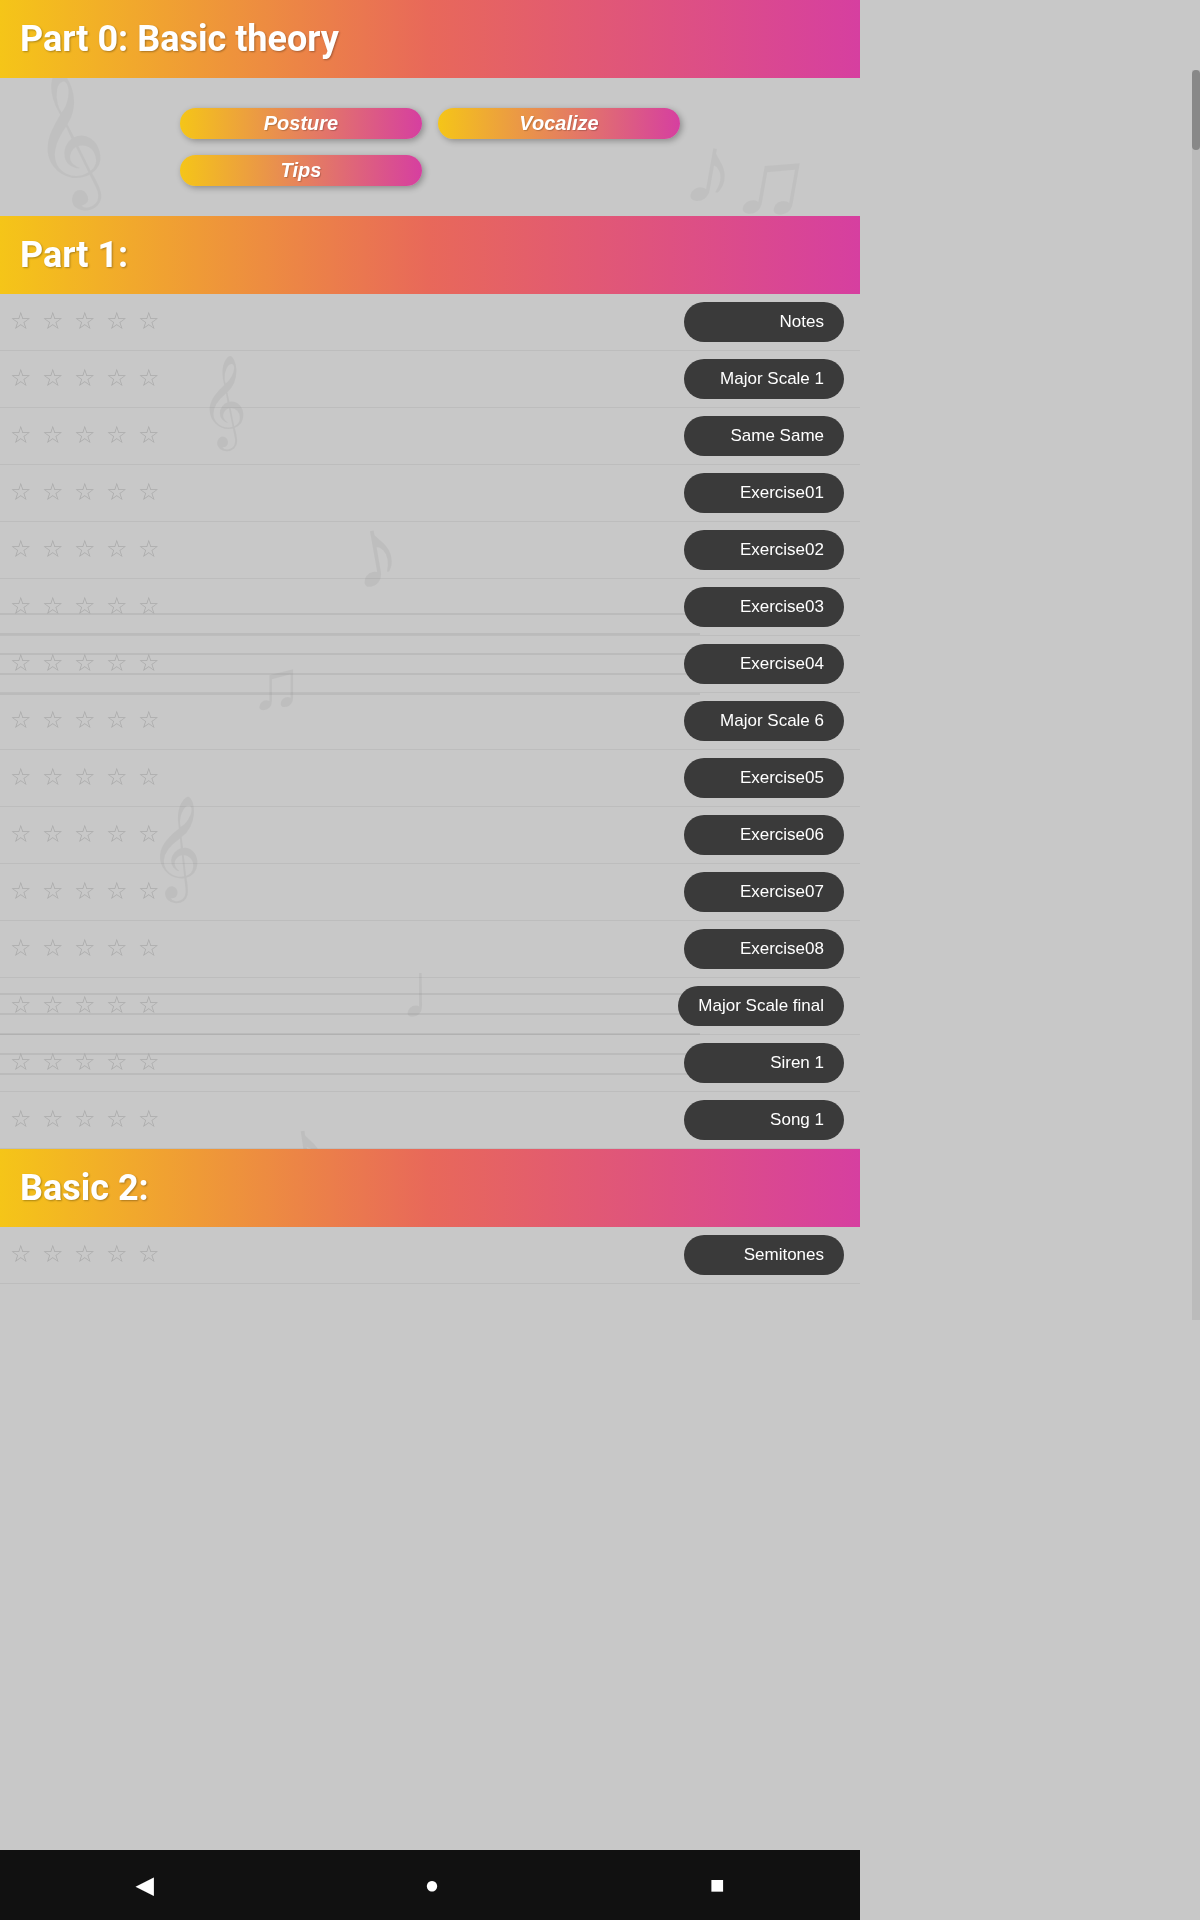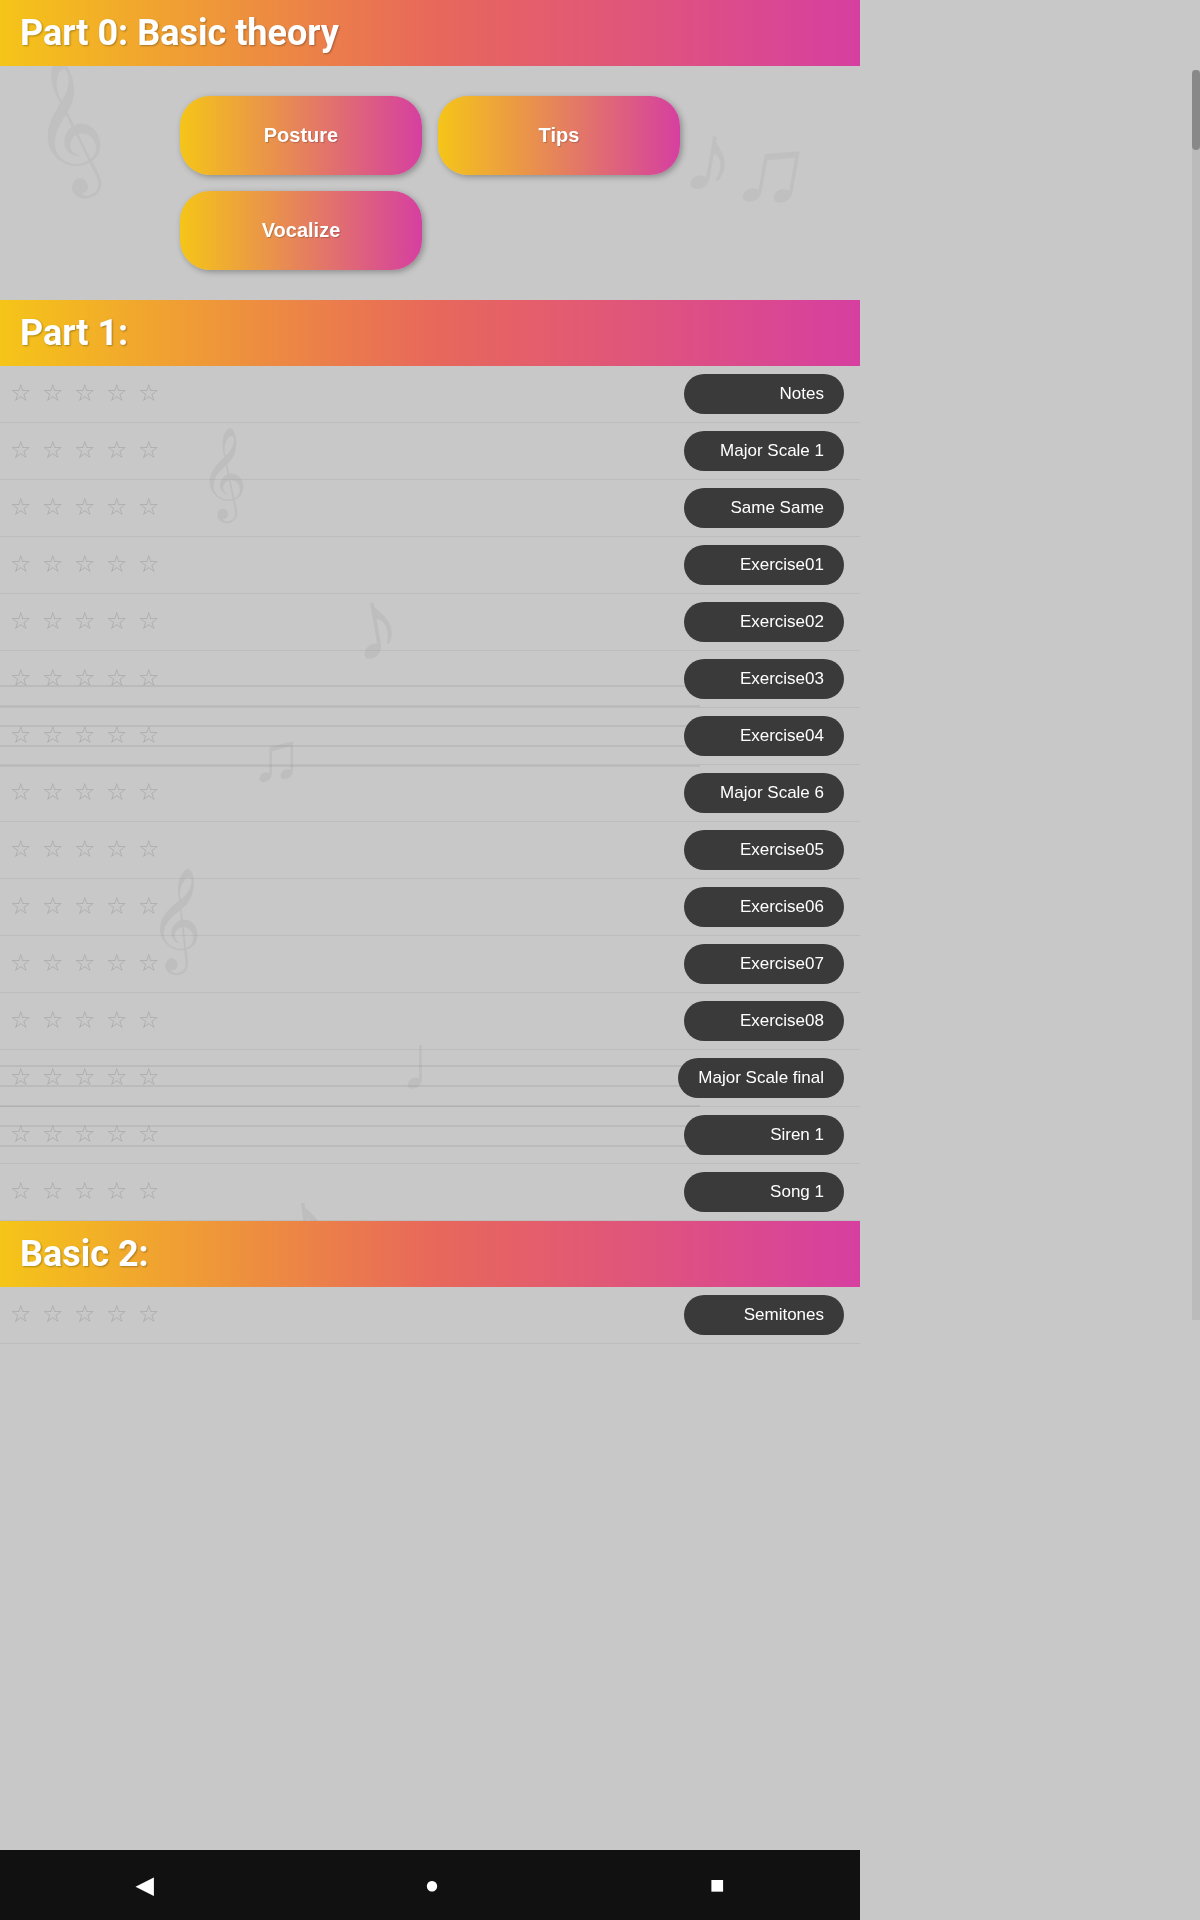"Part 0: Basic theory" .part-header { padding: 12px 20px -> 18px 20px }
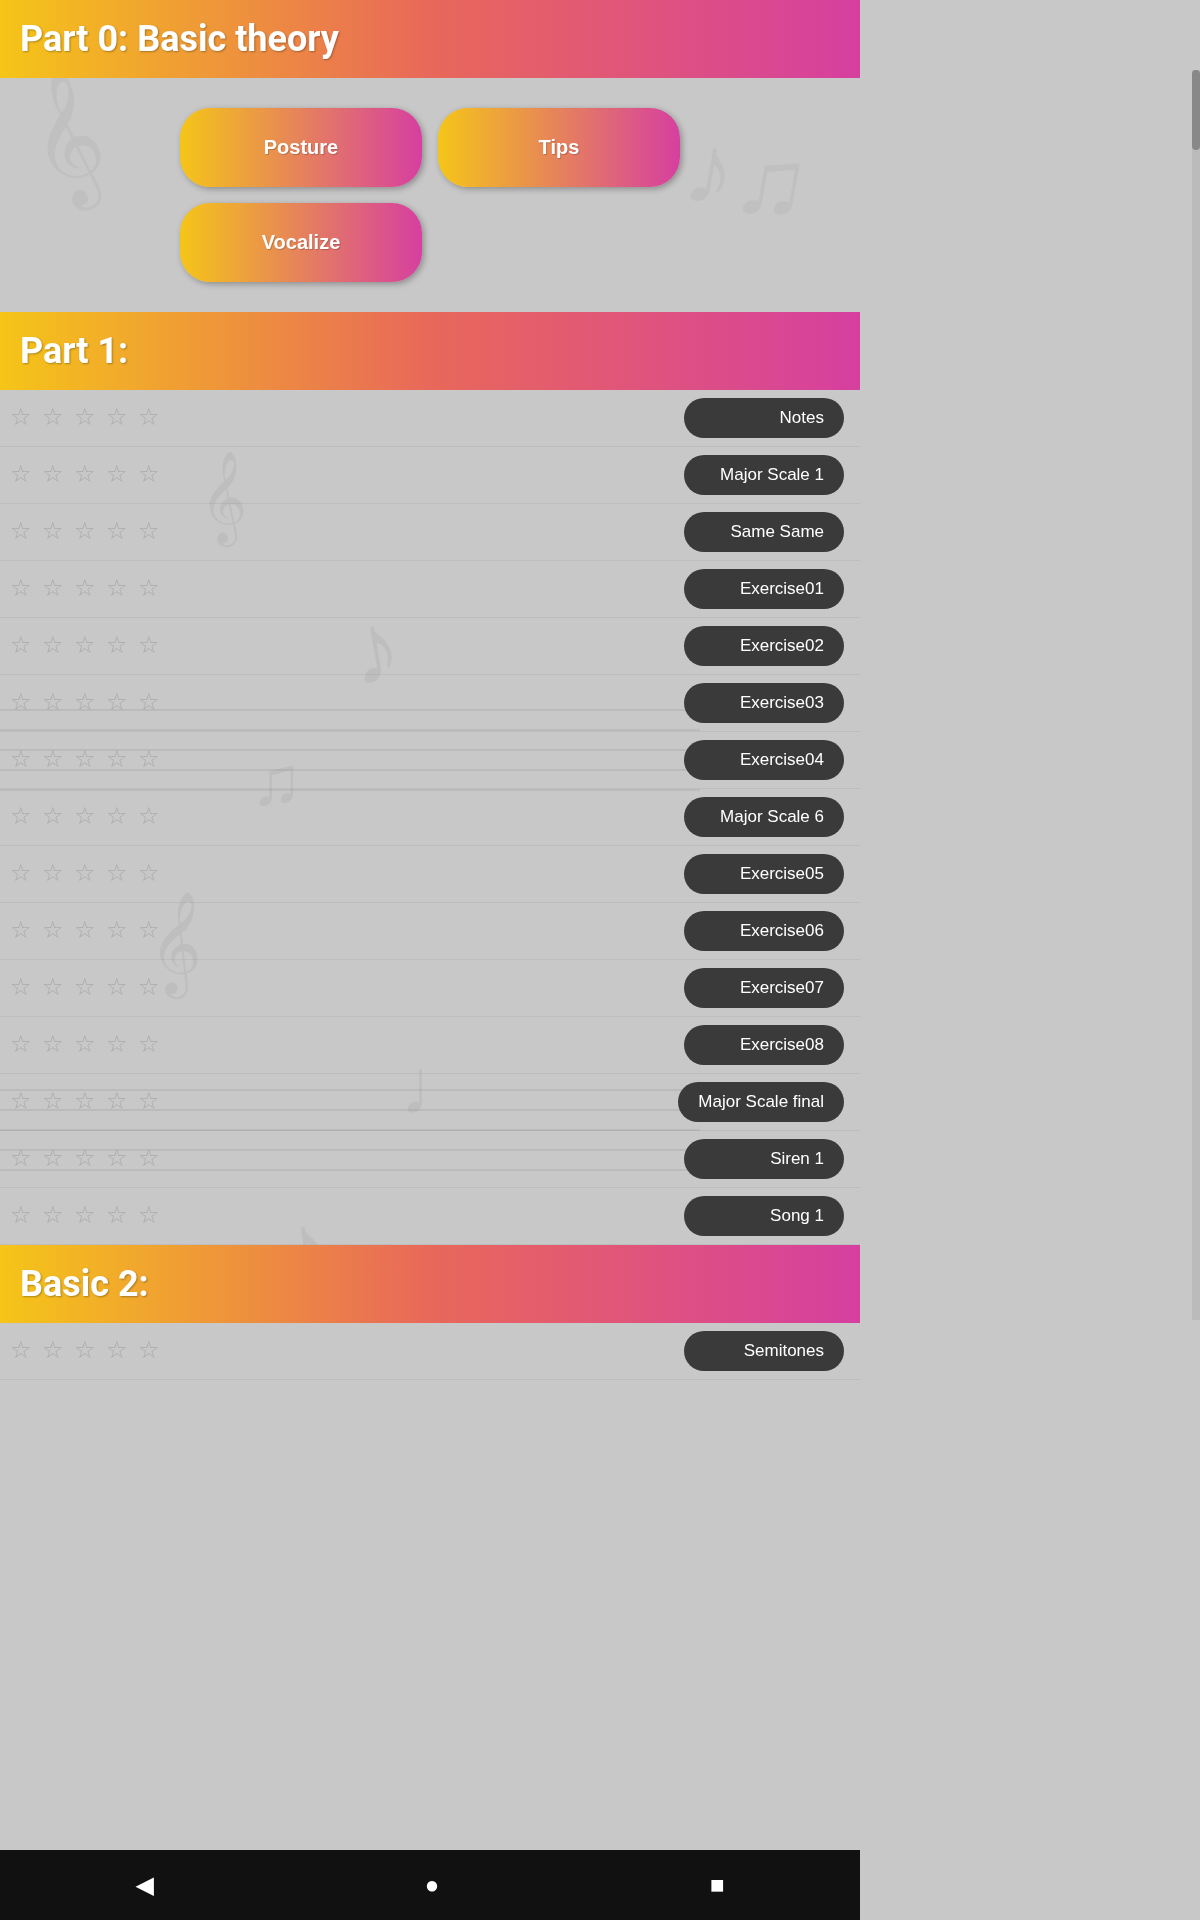"Posture" .pill-button { font-style: none -> italic; padding: 28px 20px -> 4px 20px }
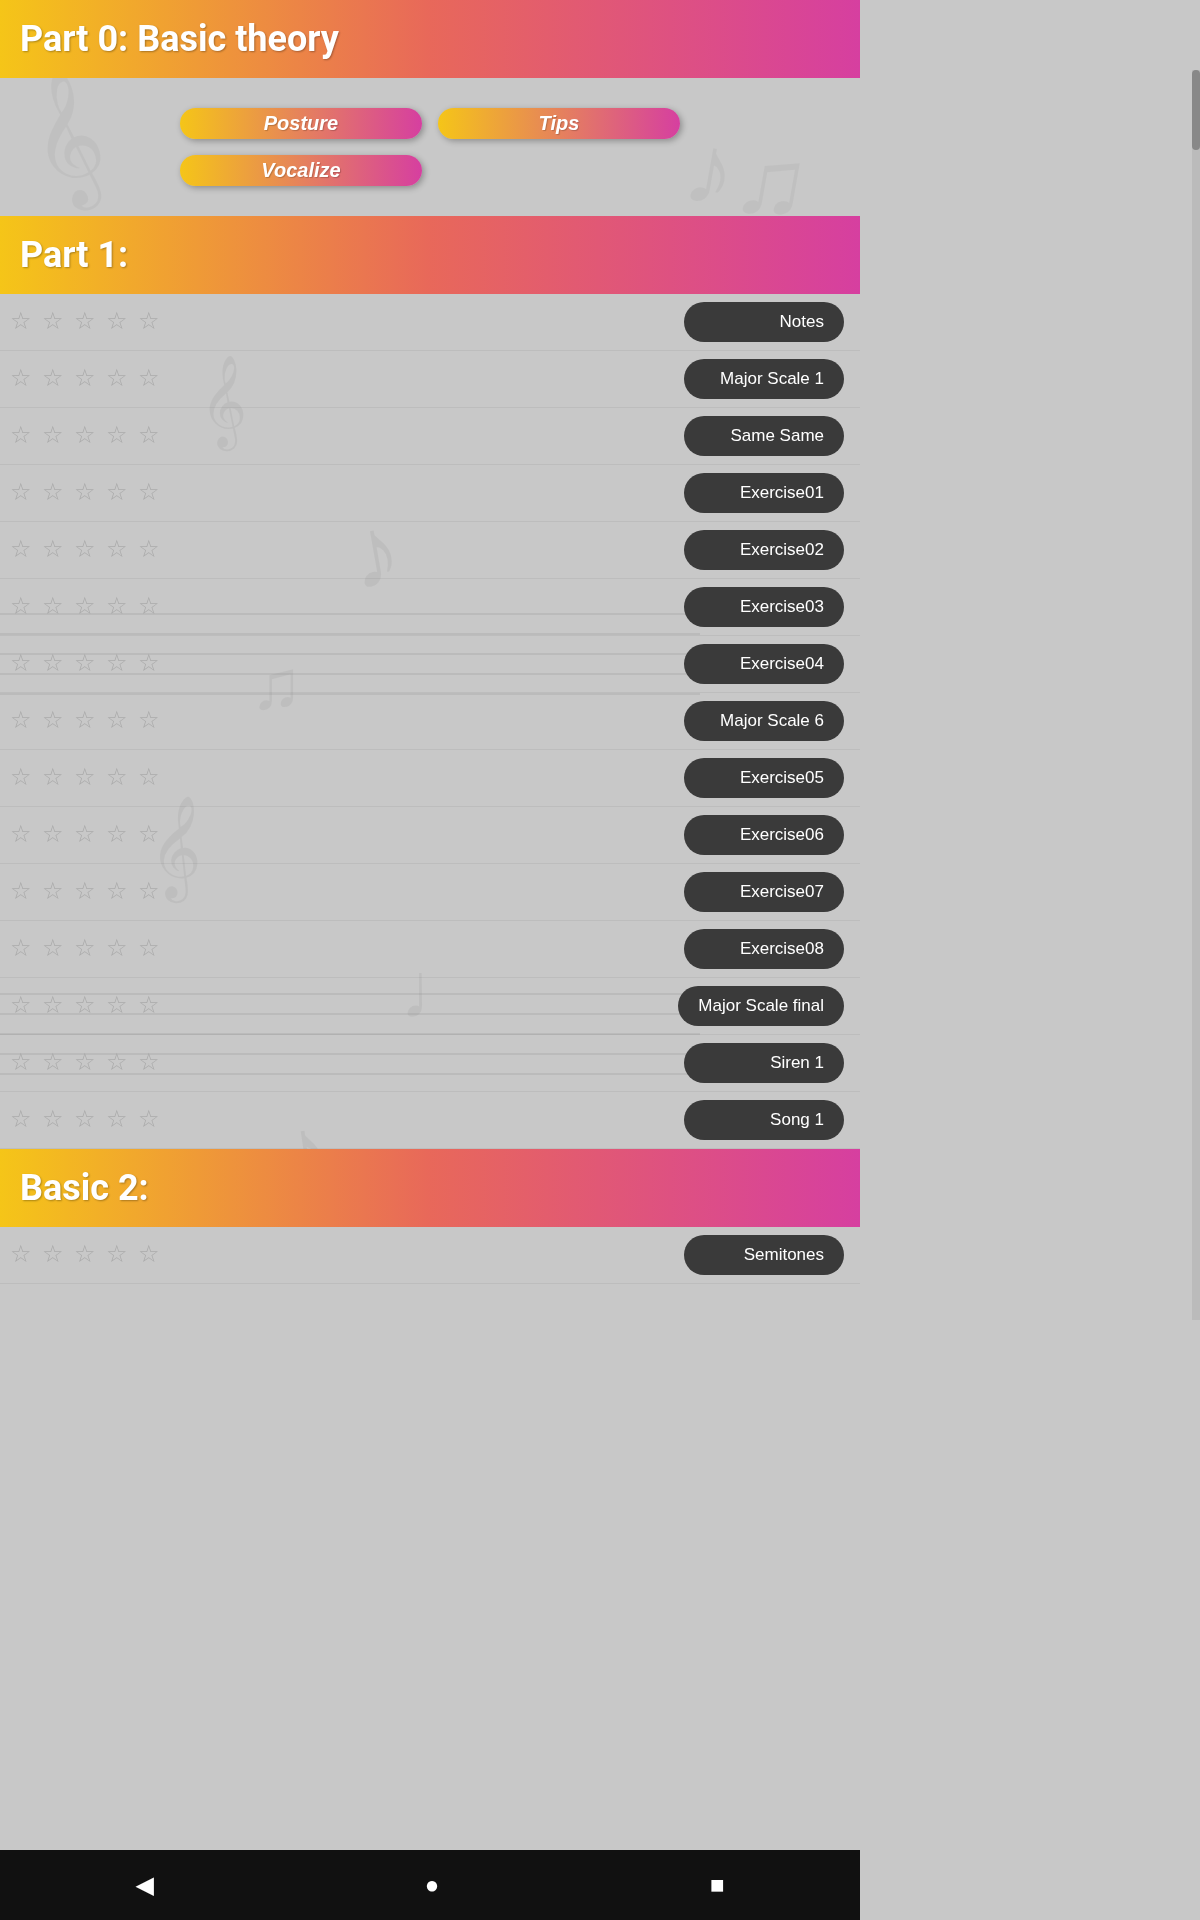"Tips" button.pill-button { order: before "Vocalize" -> after "Vocalize" }
